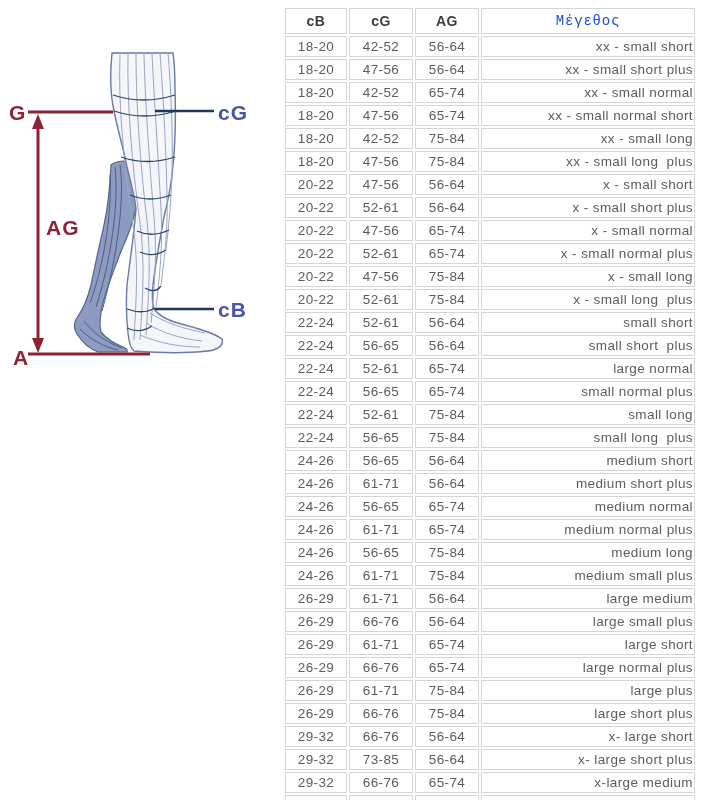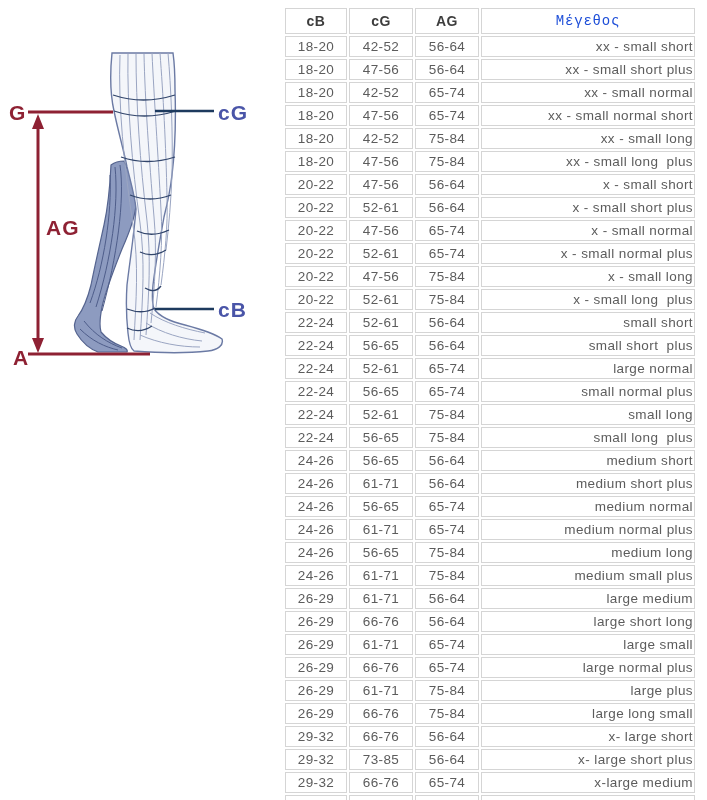"large short long" td.size { text: short long -> small plus }
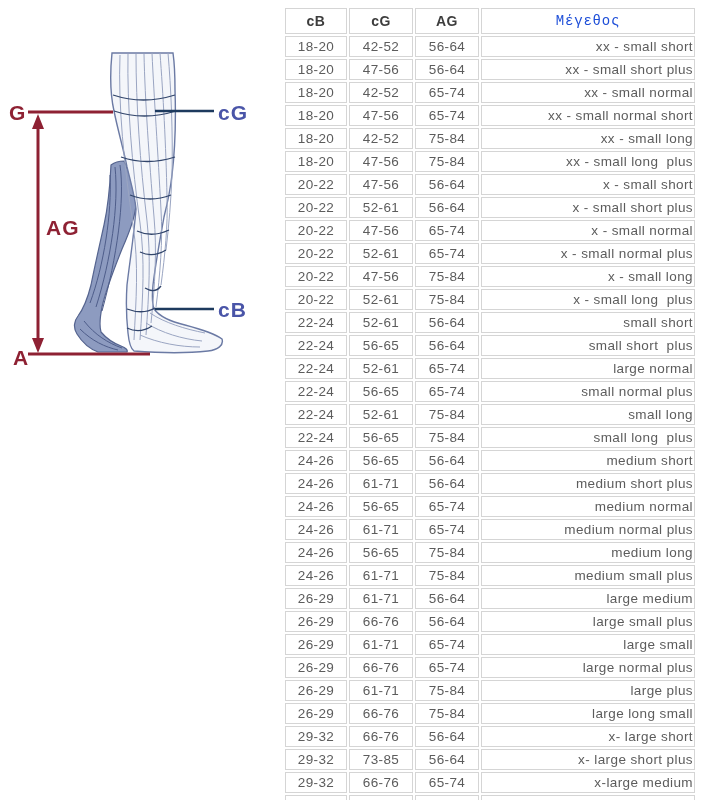"large small" td.size { text: small -> short }
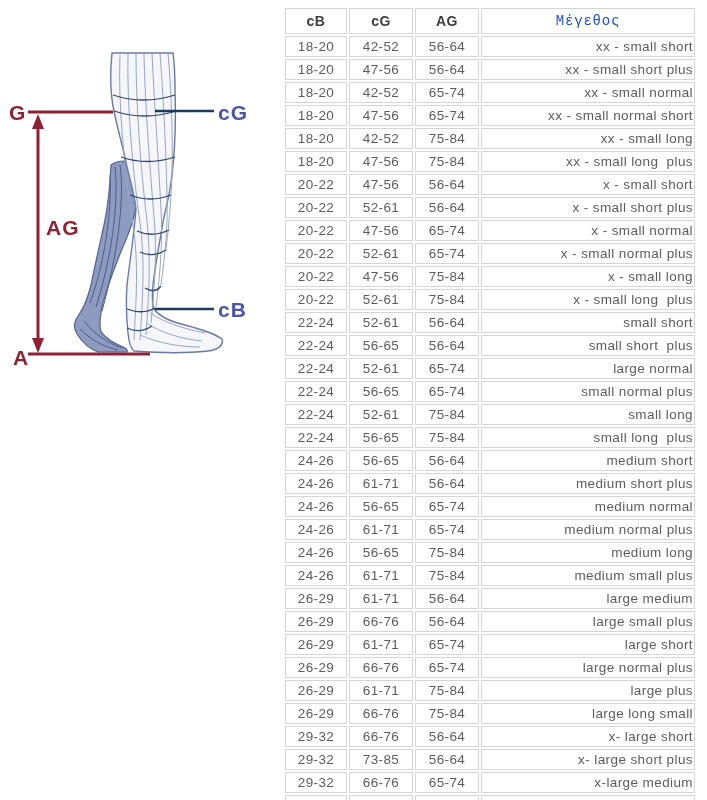"large long small" td.size { text: long small -> short plus }
